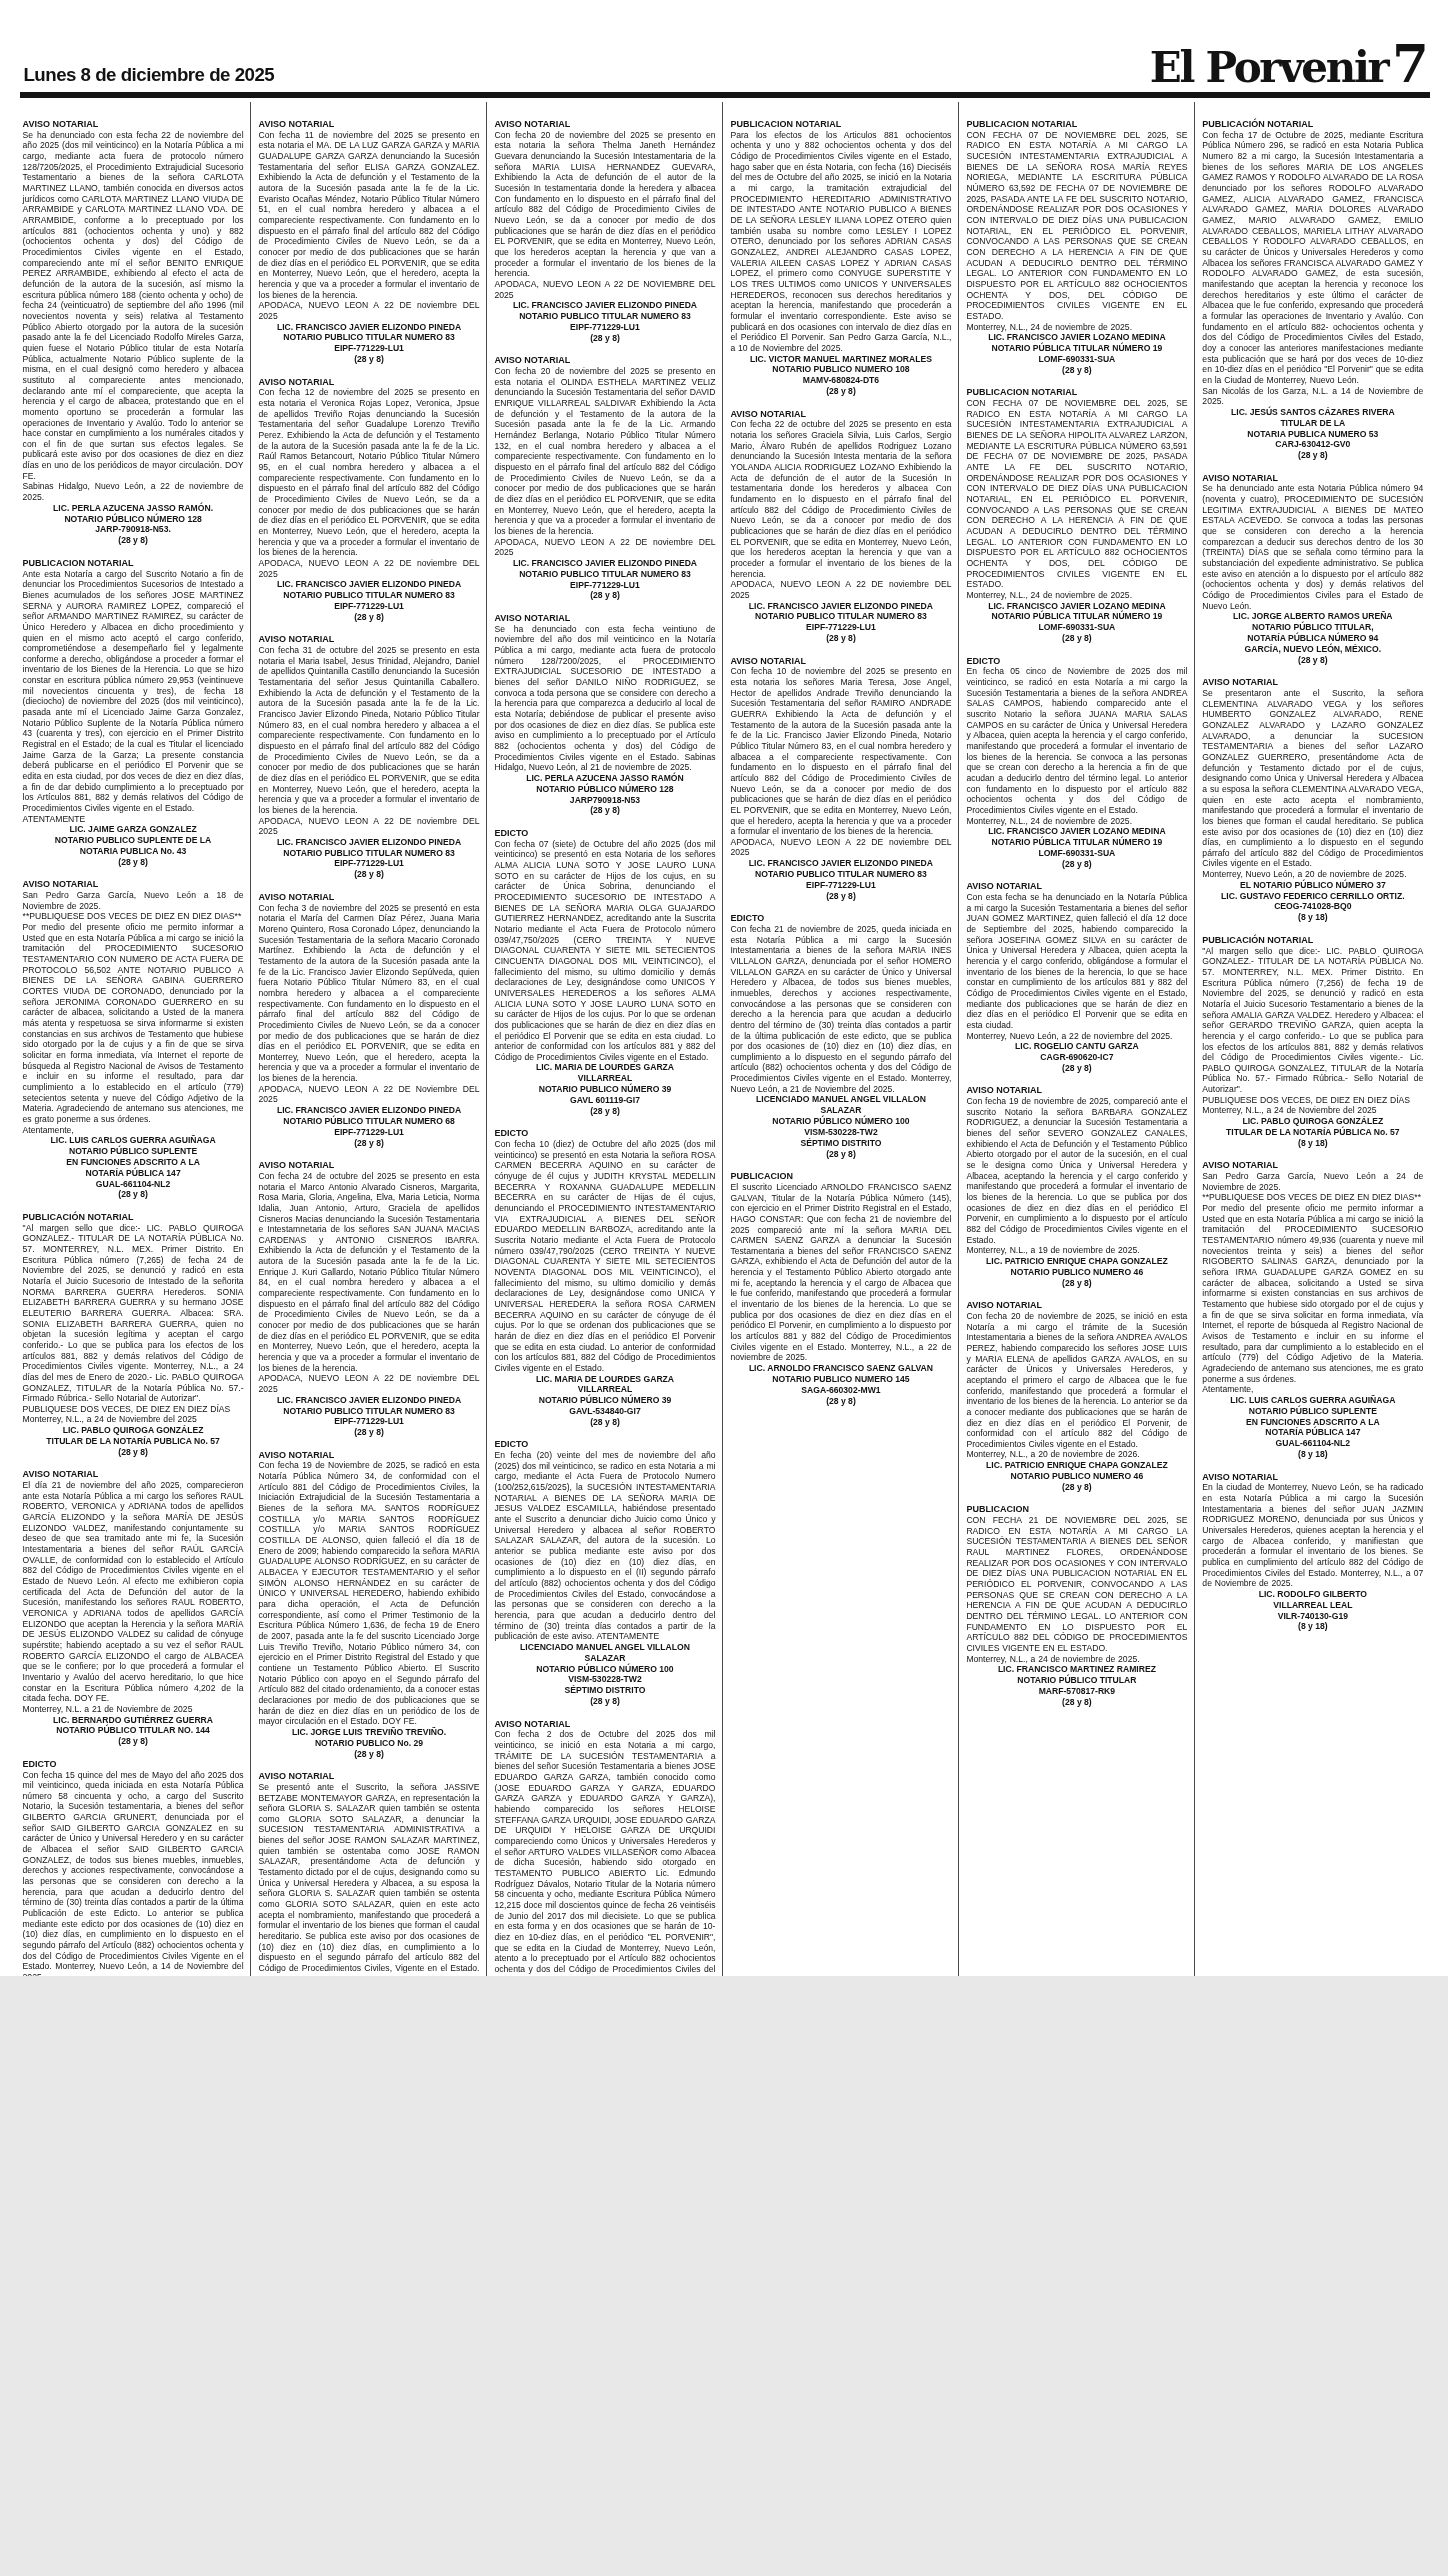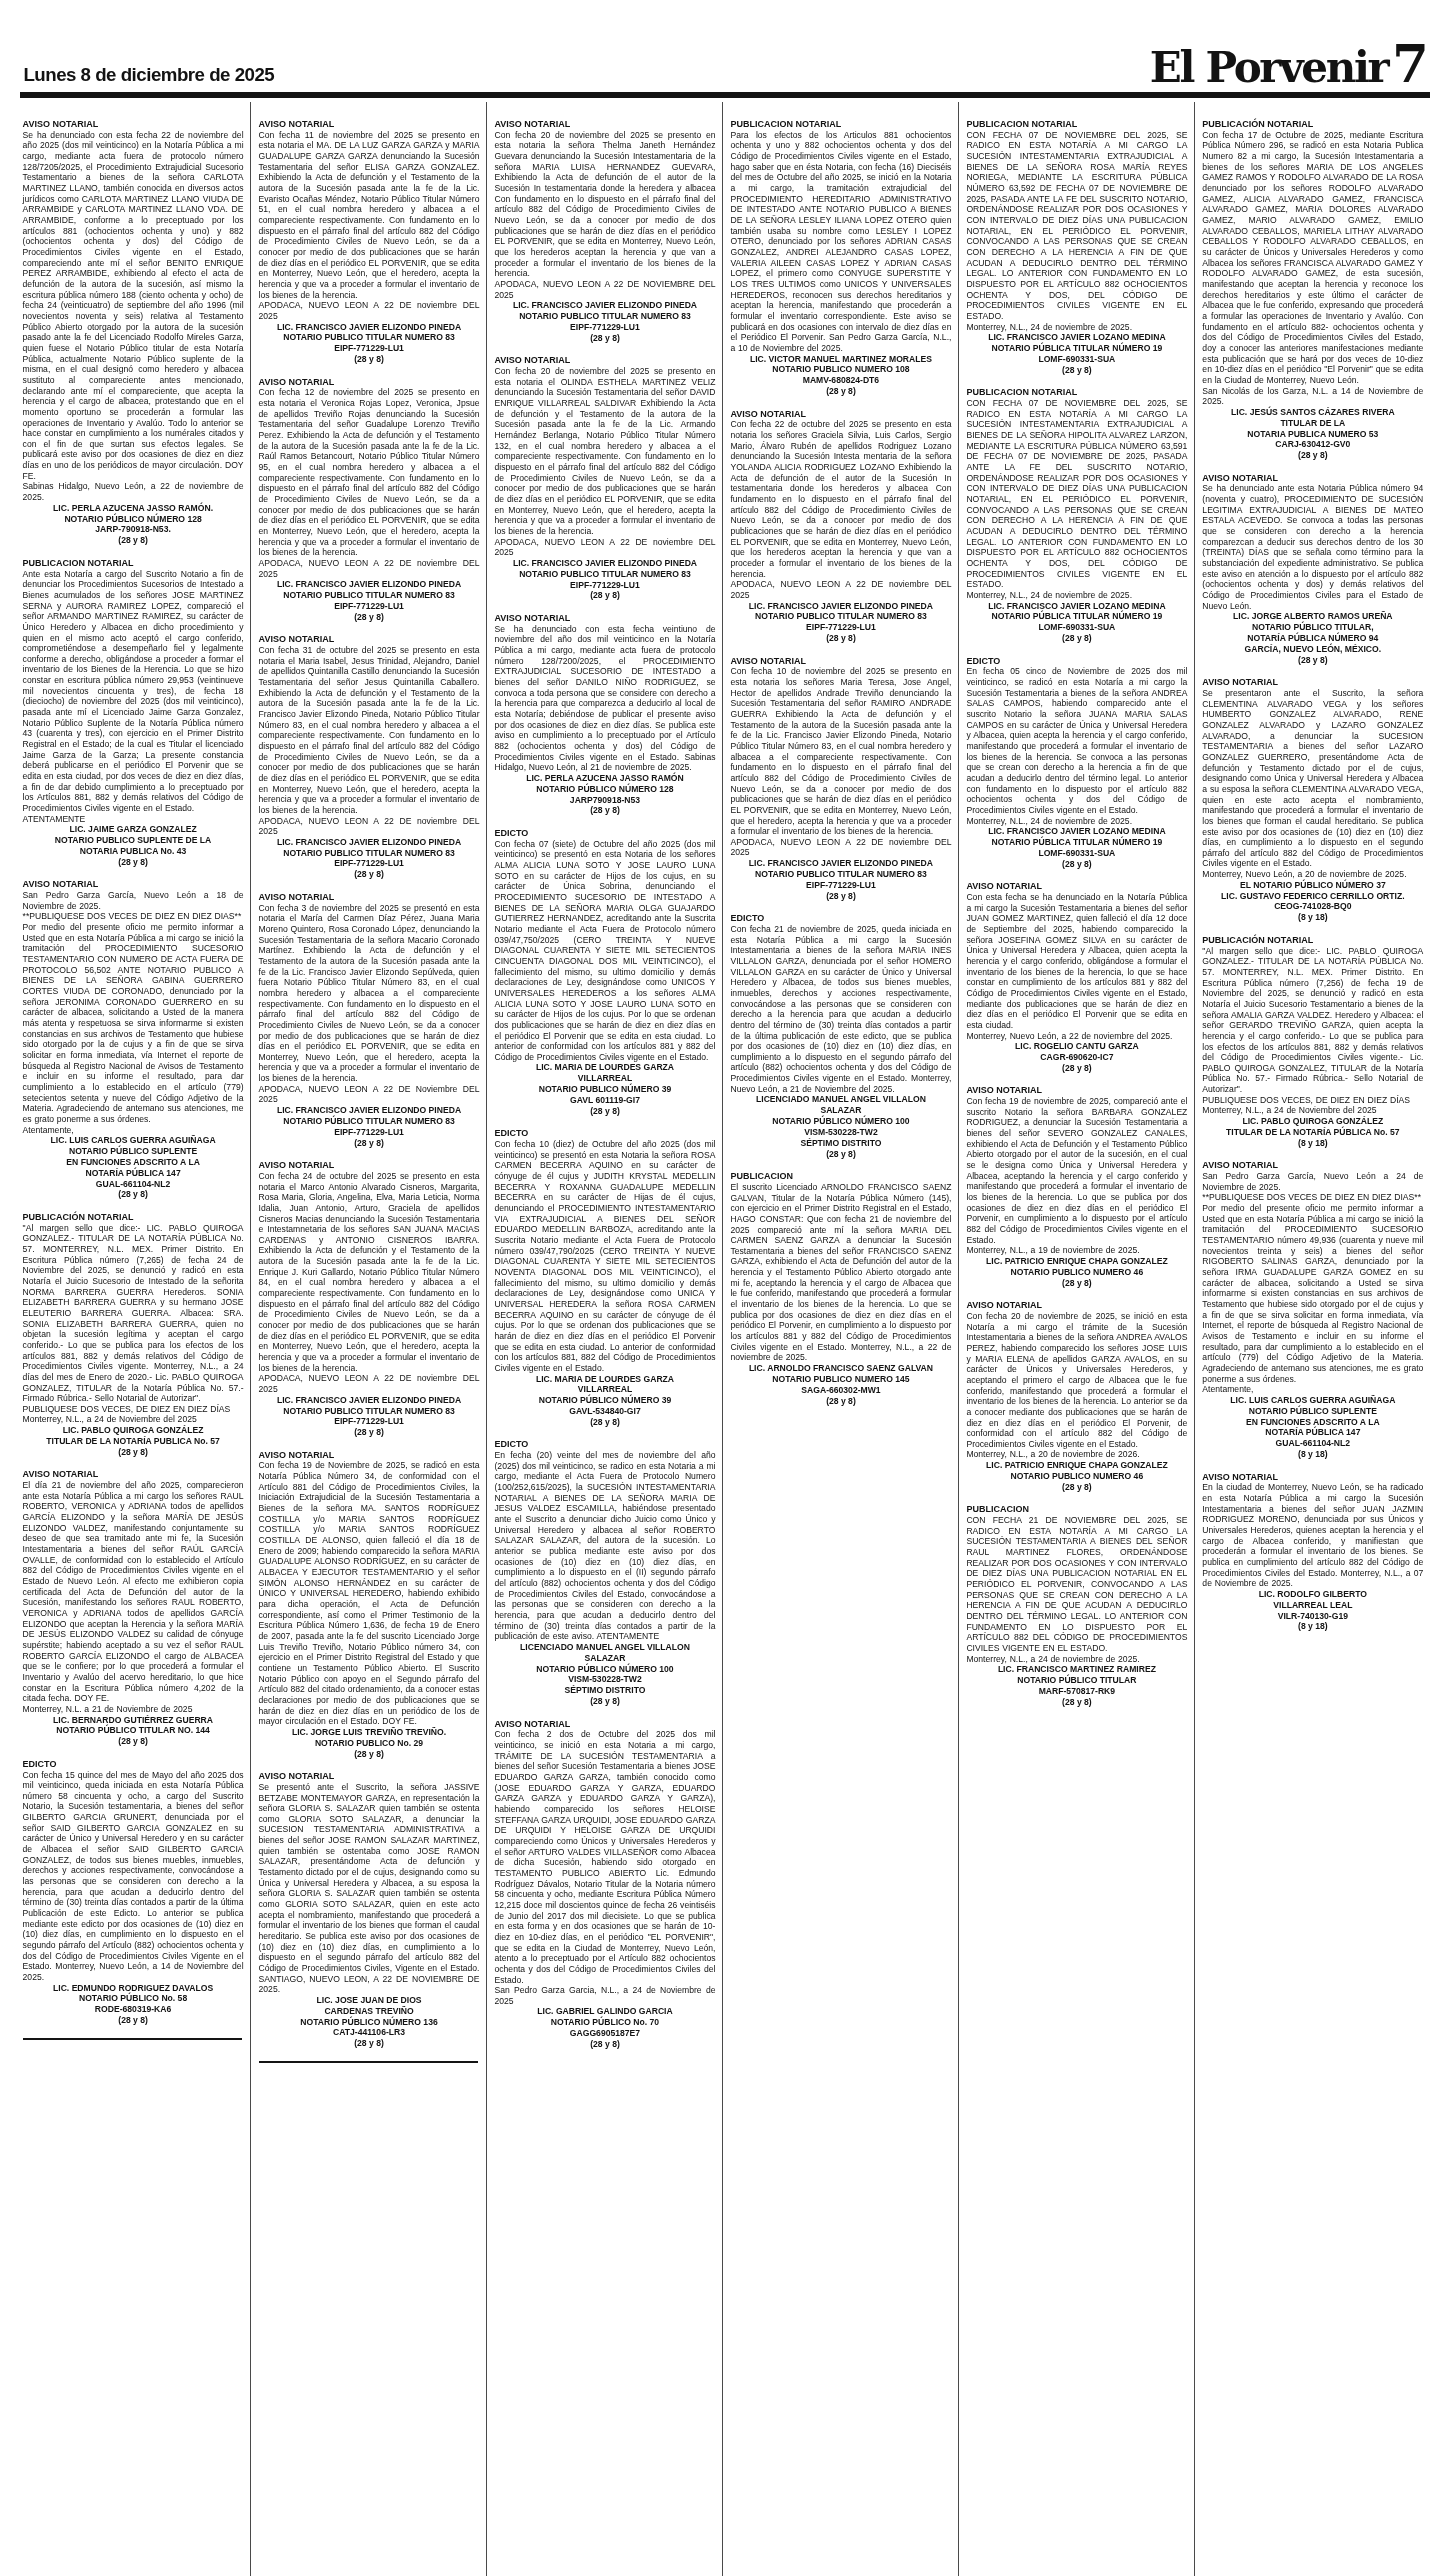"Lunes 8 de diciembre de" .page { height: 2576px -> 1976px }
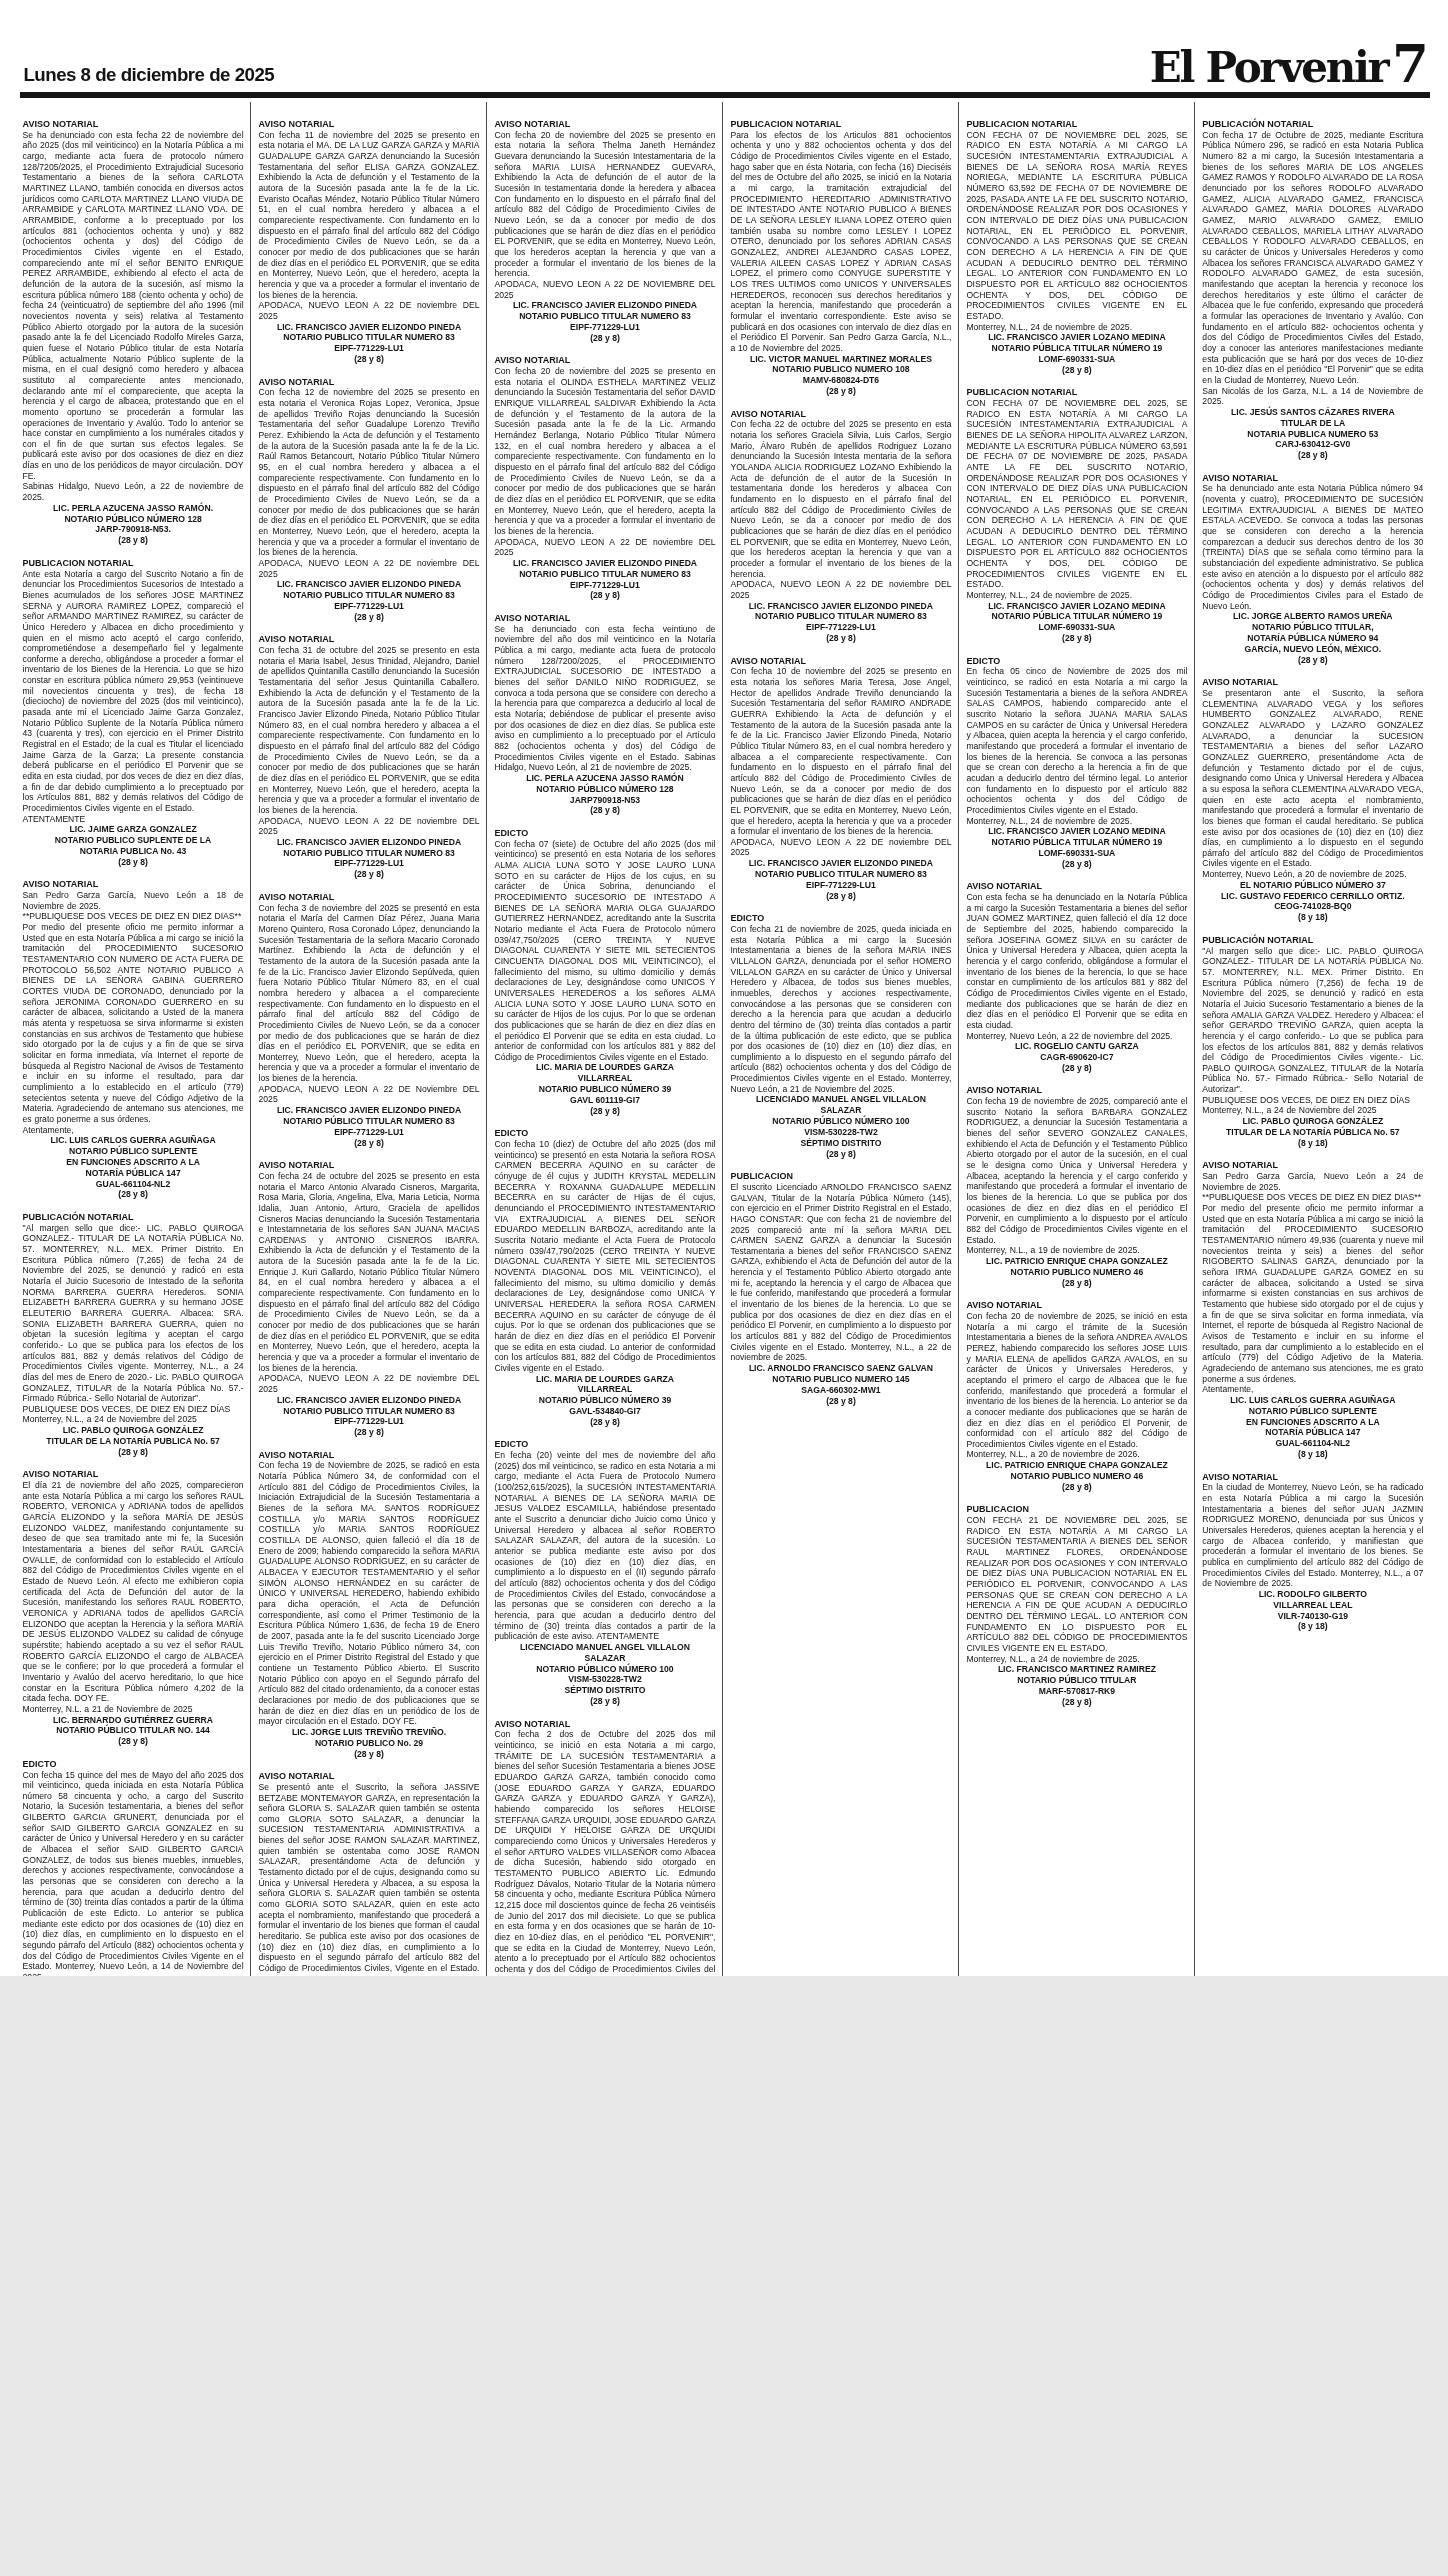"NOTARIO PÚBLICO TITULAR NUMERO 83" div.sig { text: 83 -> 68 }
